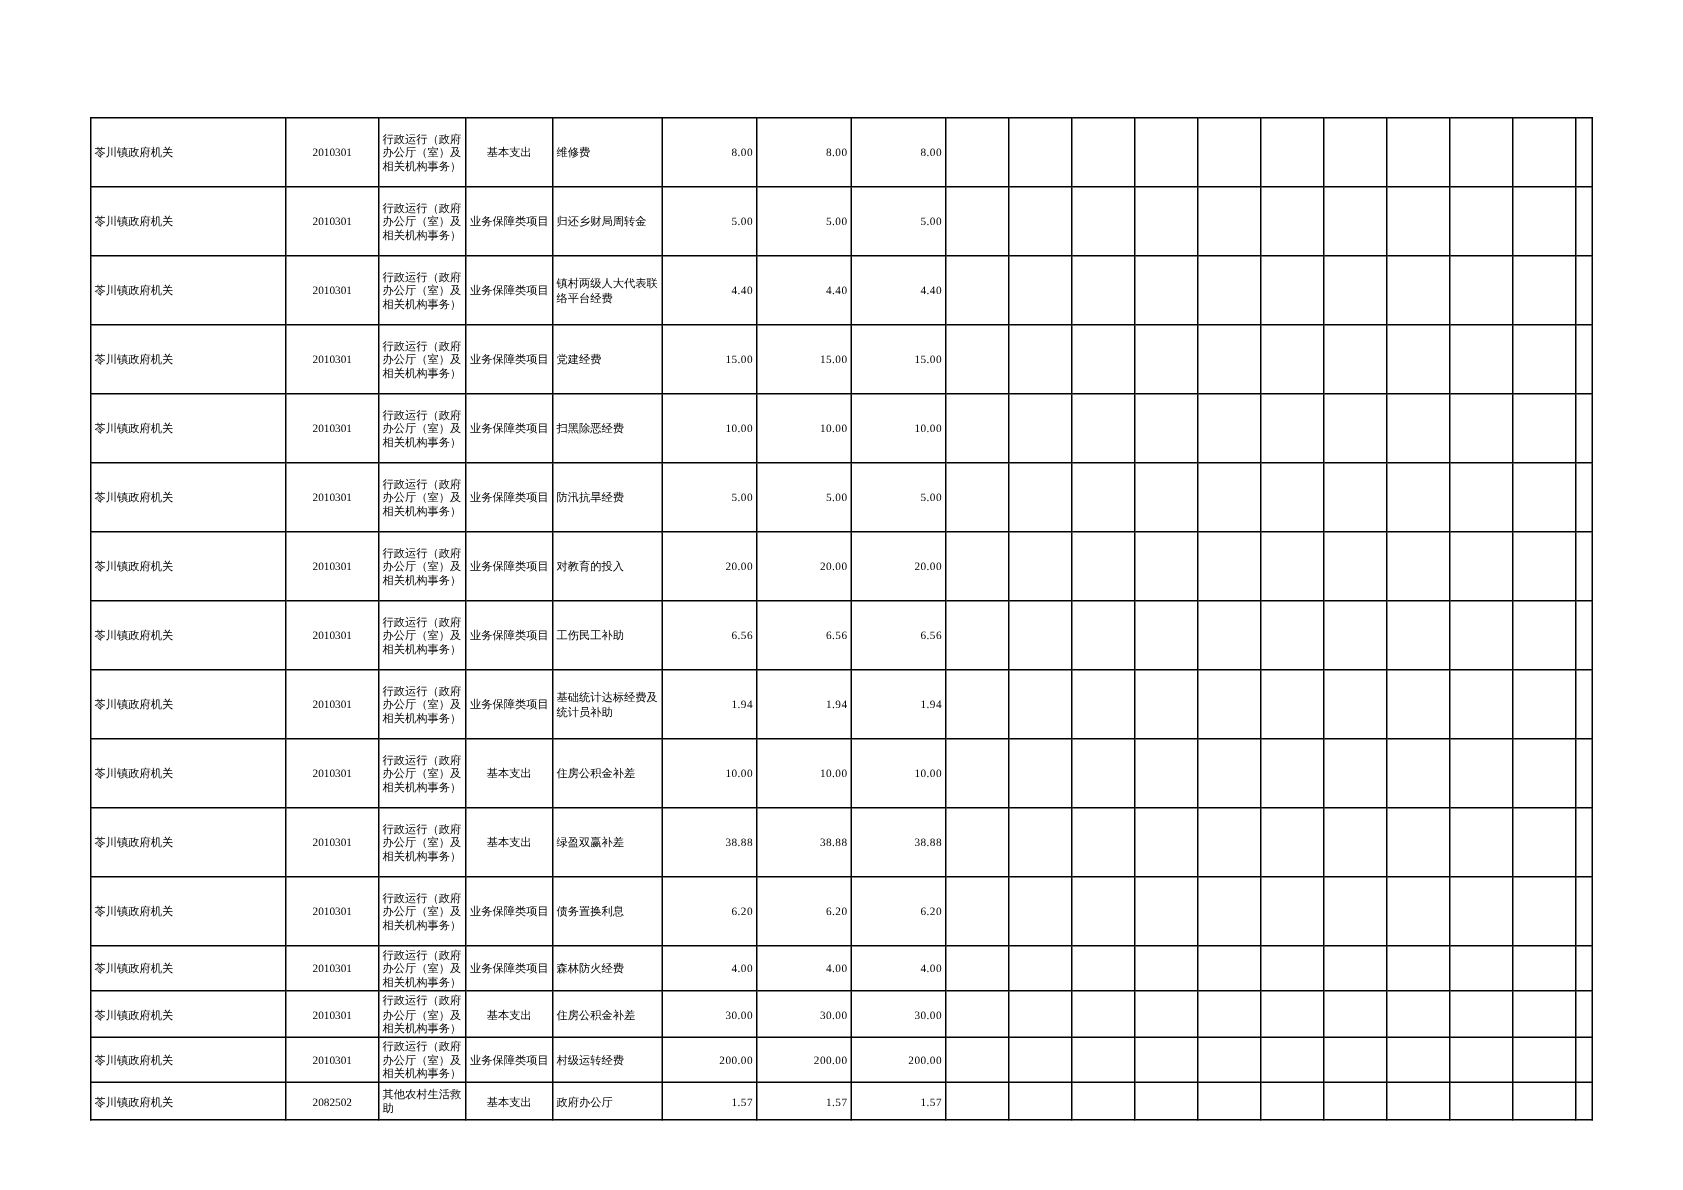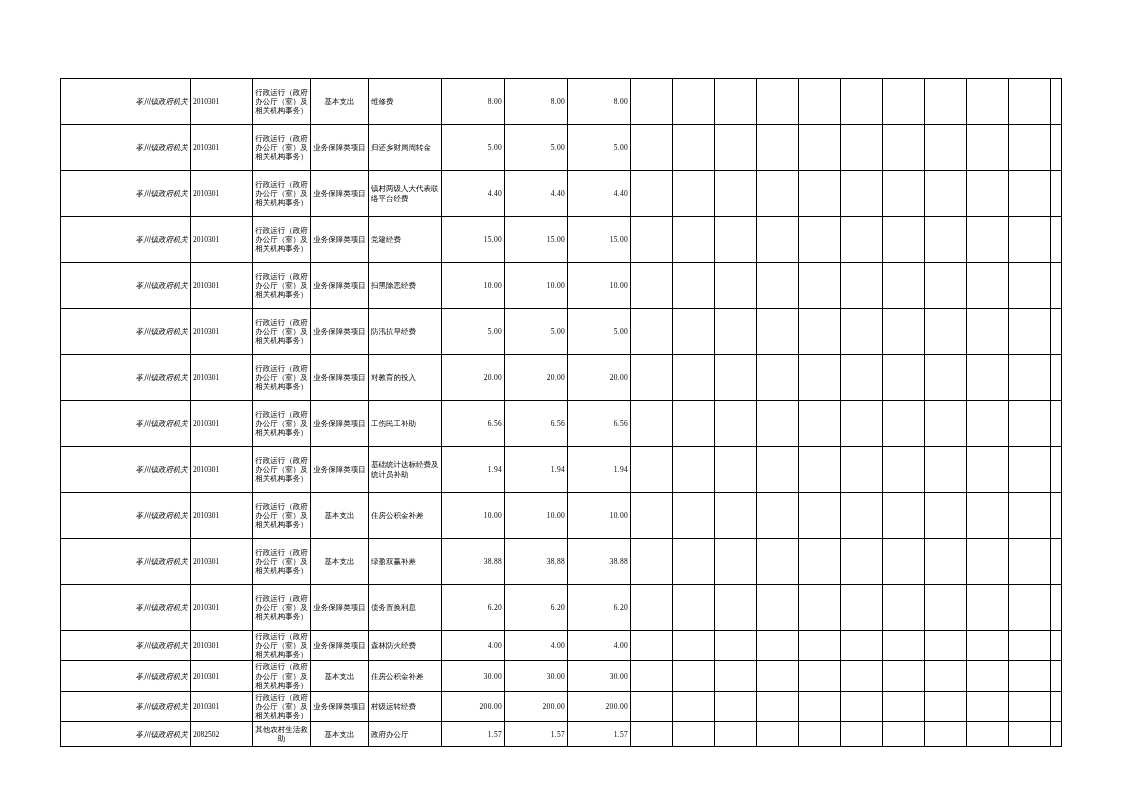"行政运行（政府办公厅（室）及相关机构事务）" td.func { text-align: center -> left }
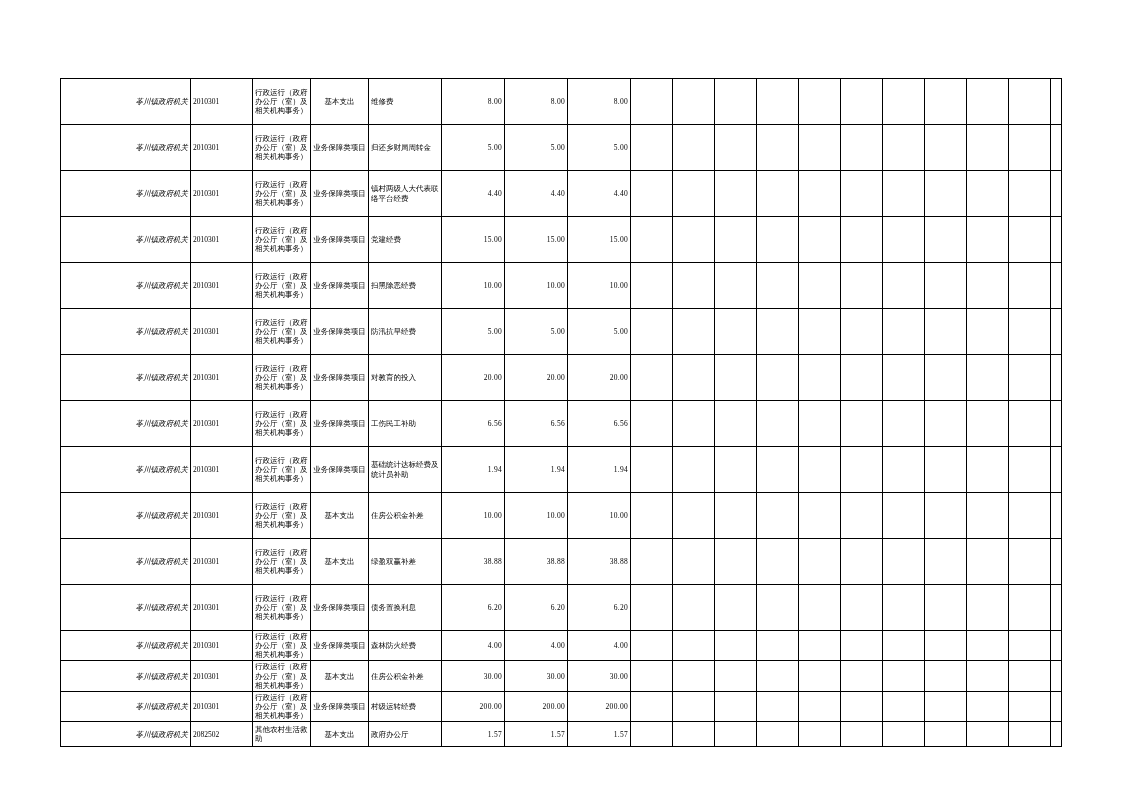"苓川镇政府机关" td.unit { font-style: italic -> none; text-align: right -> left }
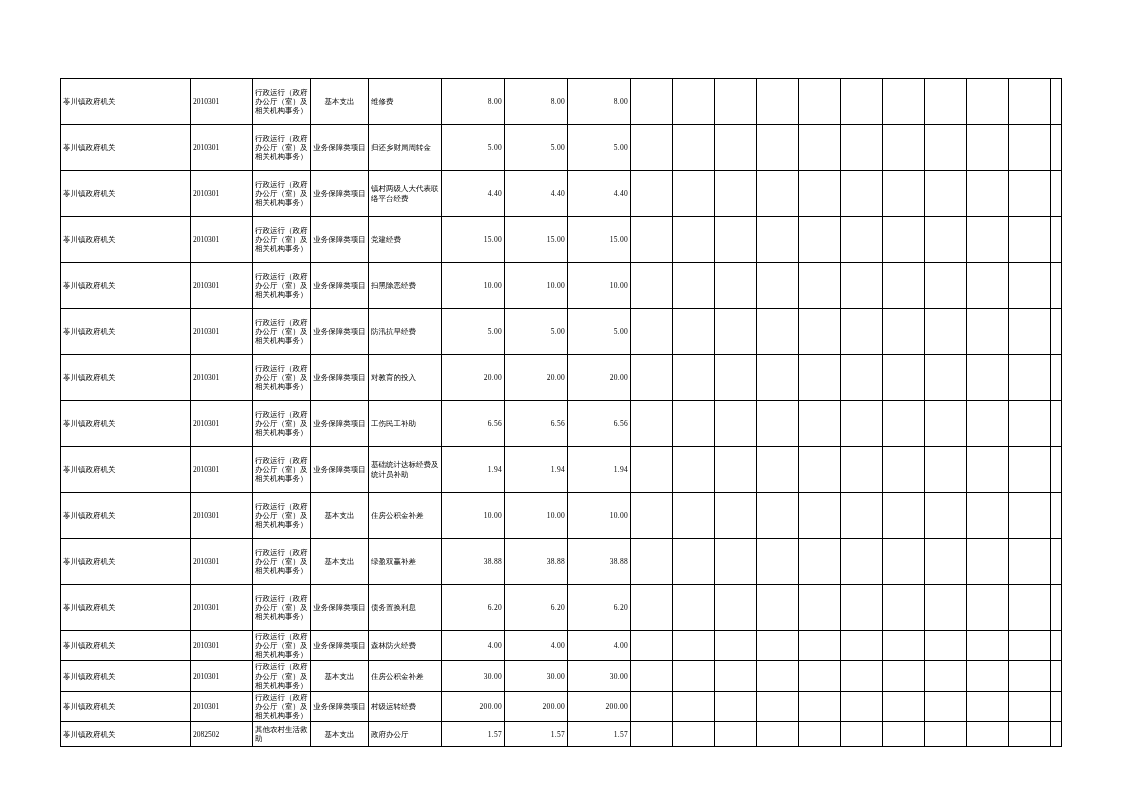"2010301" td.code { text-align: left -> center }
